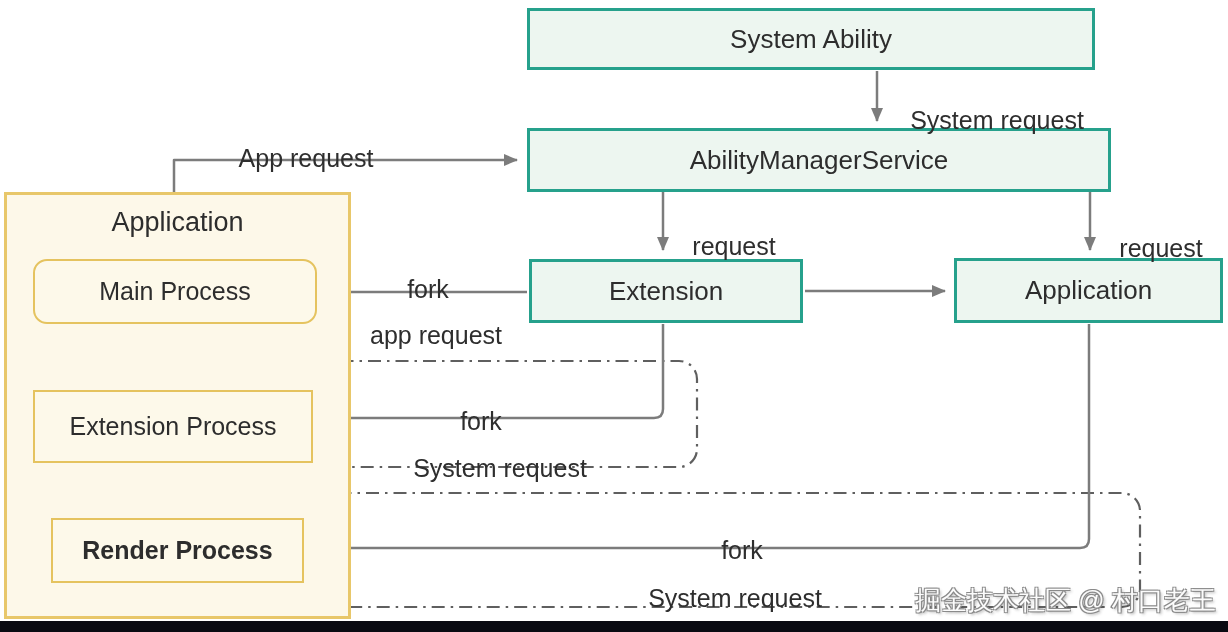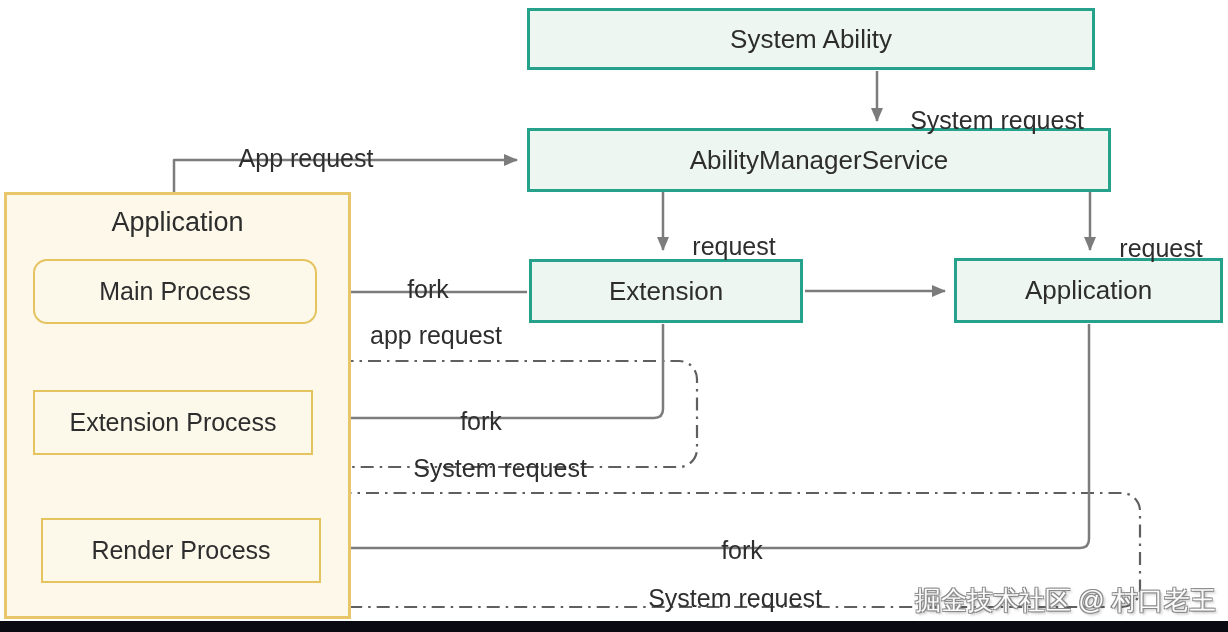"Extension Process" div.node { height: 65px -> 73px }
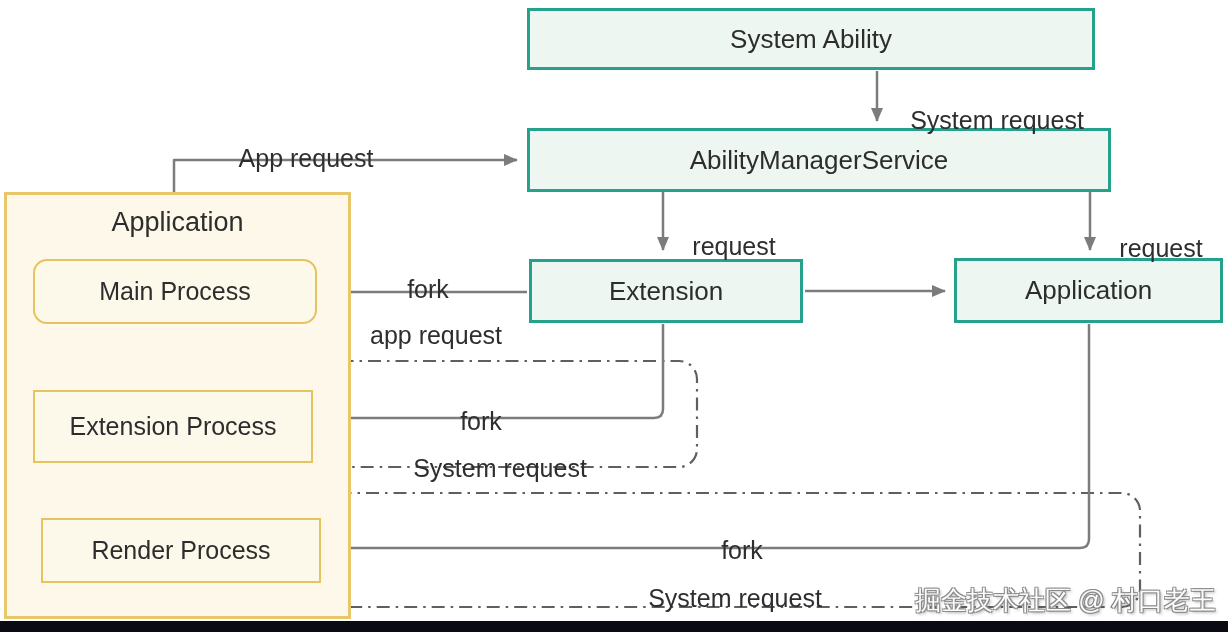"Render Process" div.node { font-weight: none -> bold; left: 41px -> 51px; width: 280px -> 253px }
